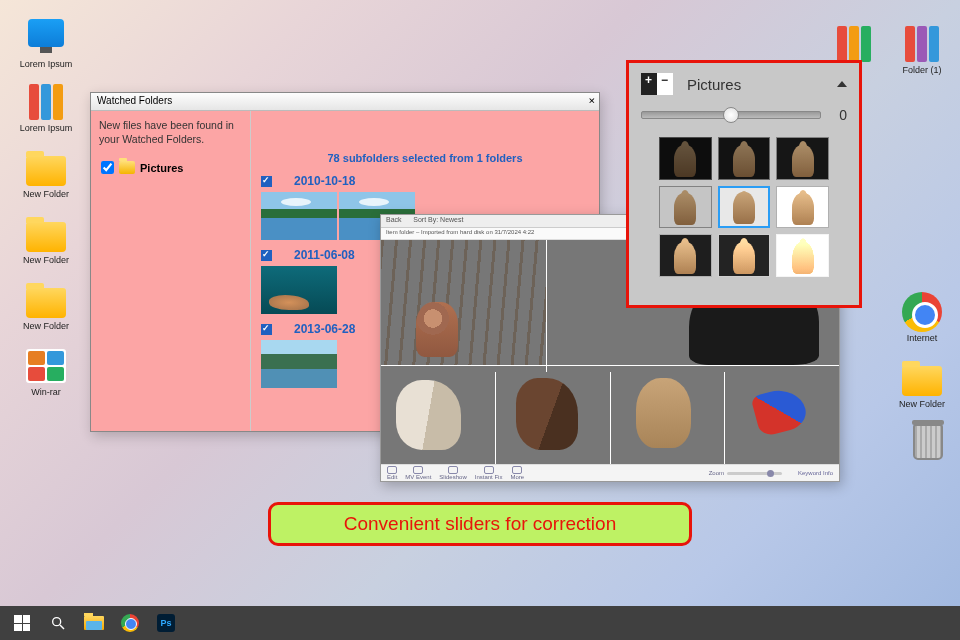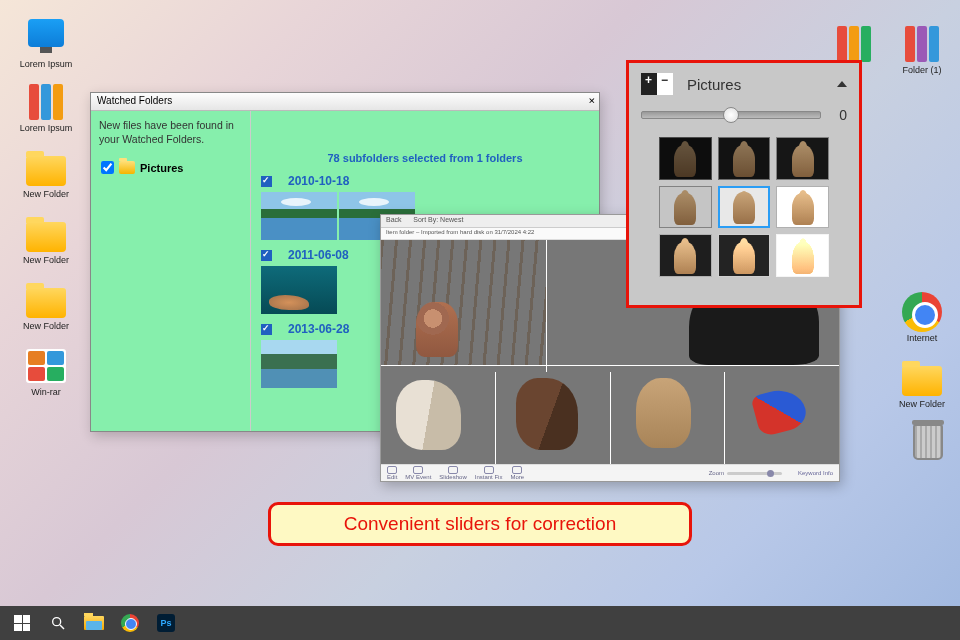"Watched Folders" #watched-window { background: #86efac -> #fca5a5 }
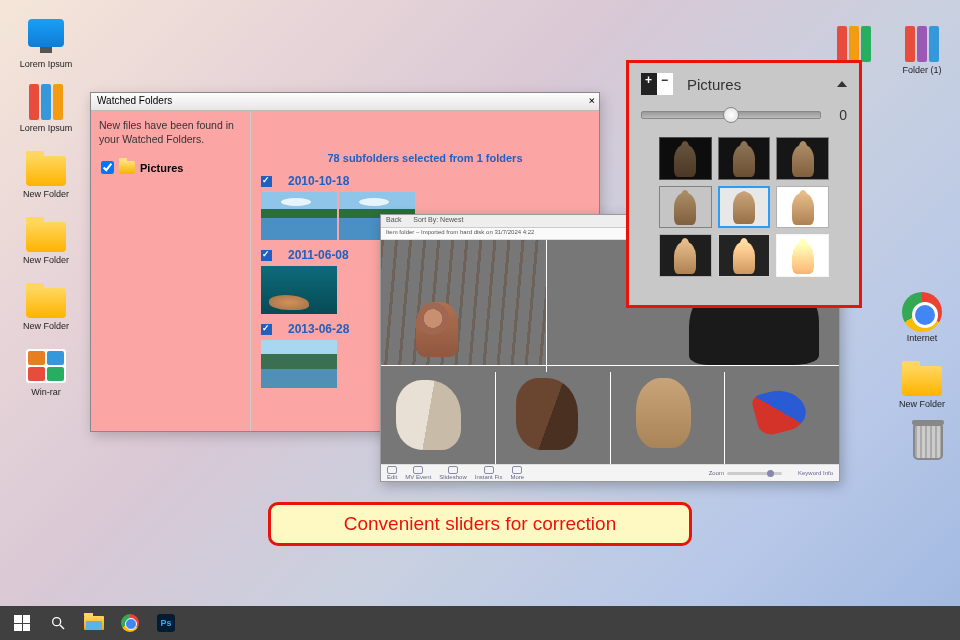"2010-10-18" .date-label { gap: 16px -> 22px }
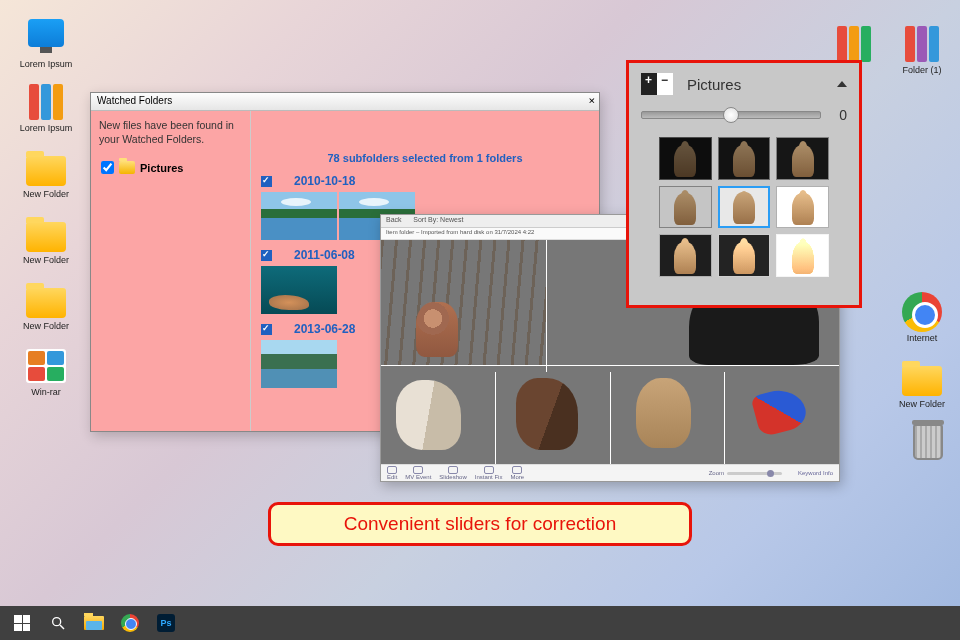"Convenient sliders for correction" #caption { background: #fef9c3 -> #bef264 }
